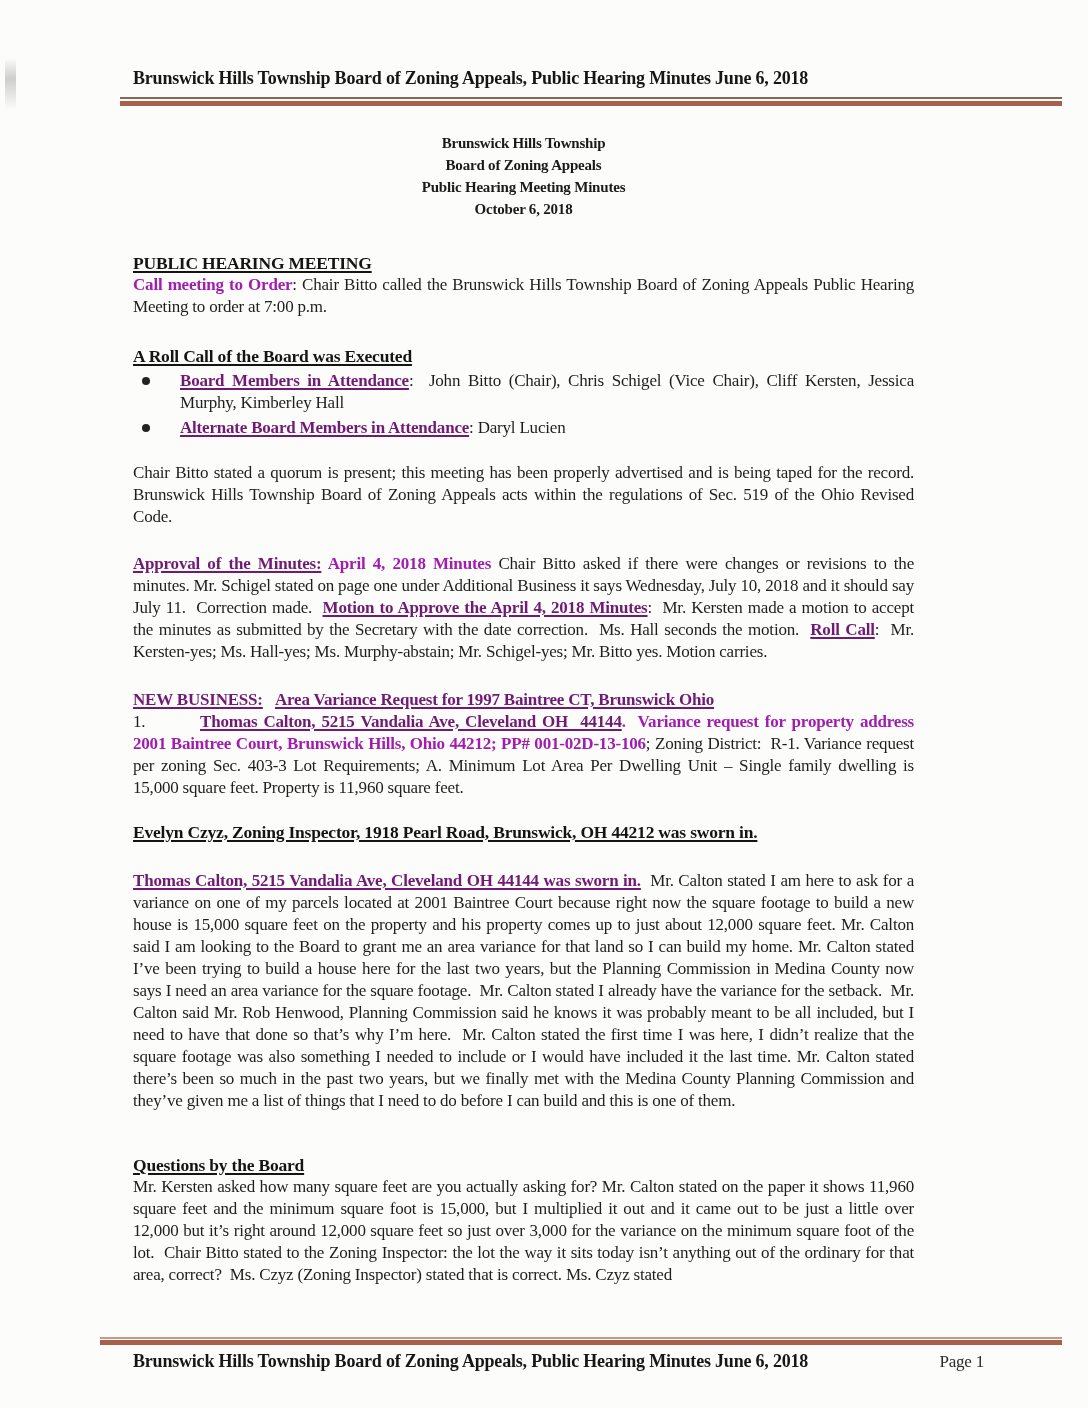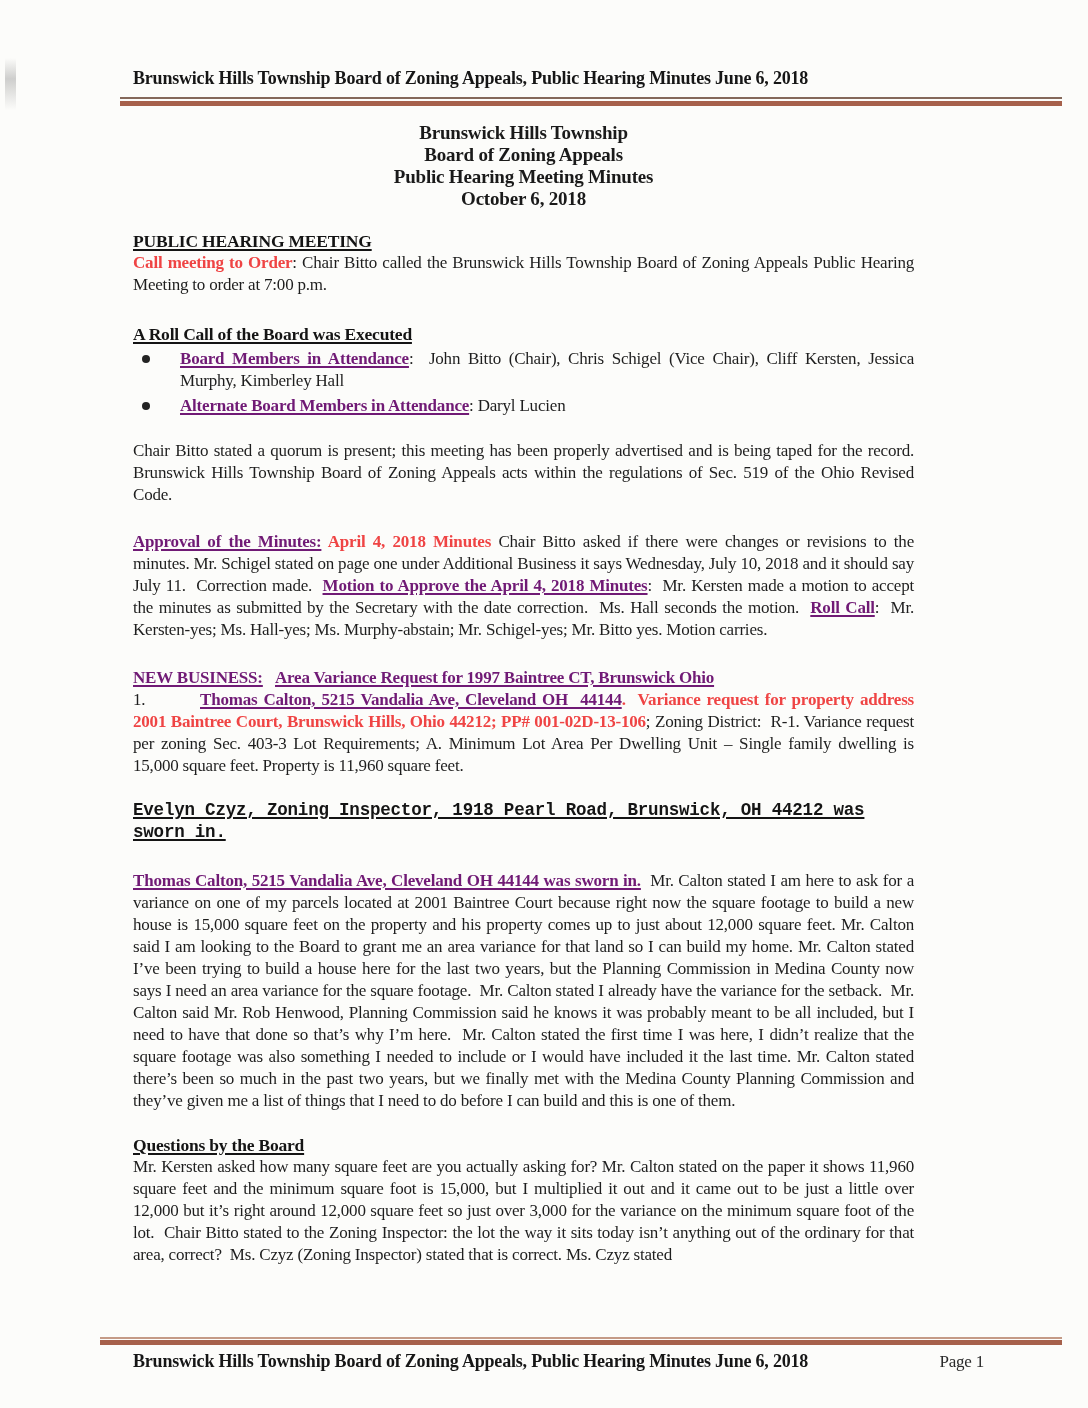"Brunswick Hills Township" .title-block { font-size: 19px -> 15px; margin-top: 16px -> 26px }
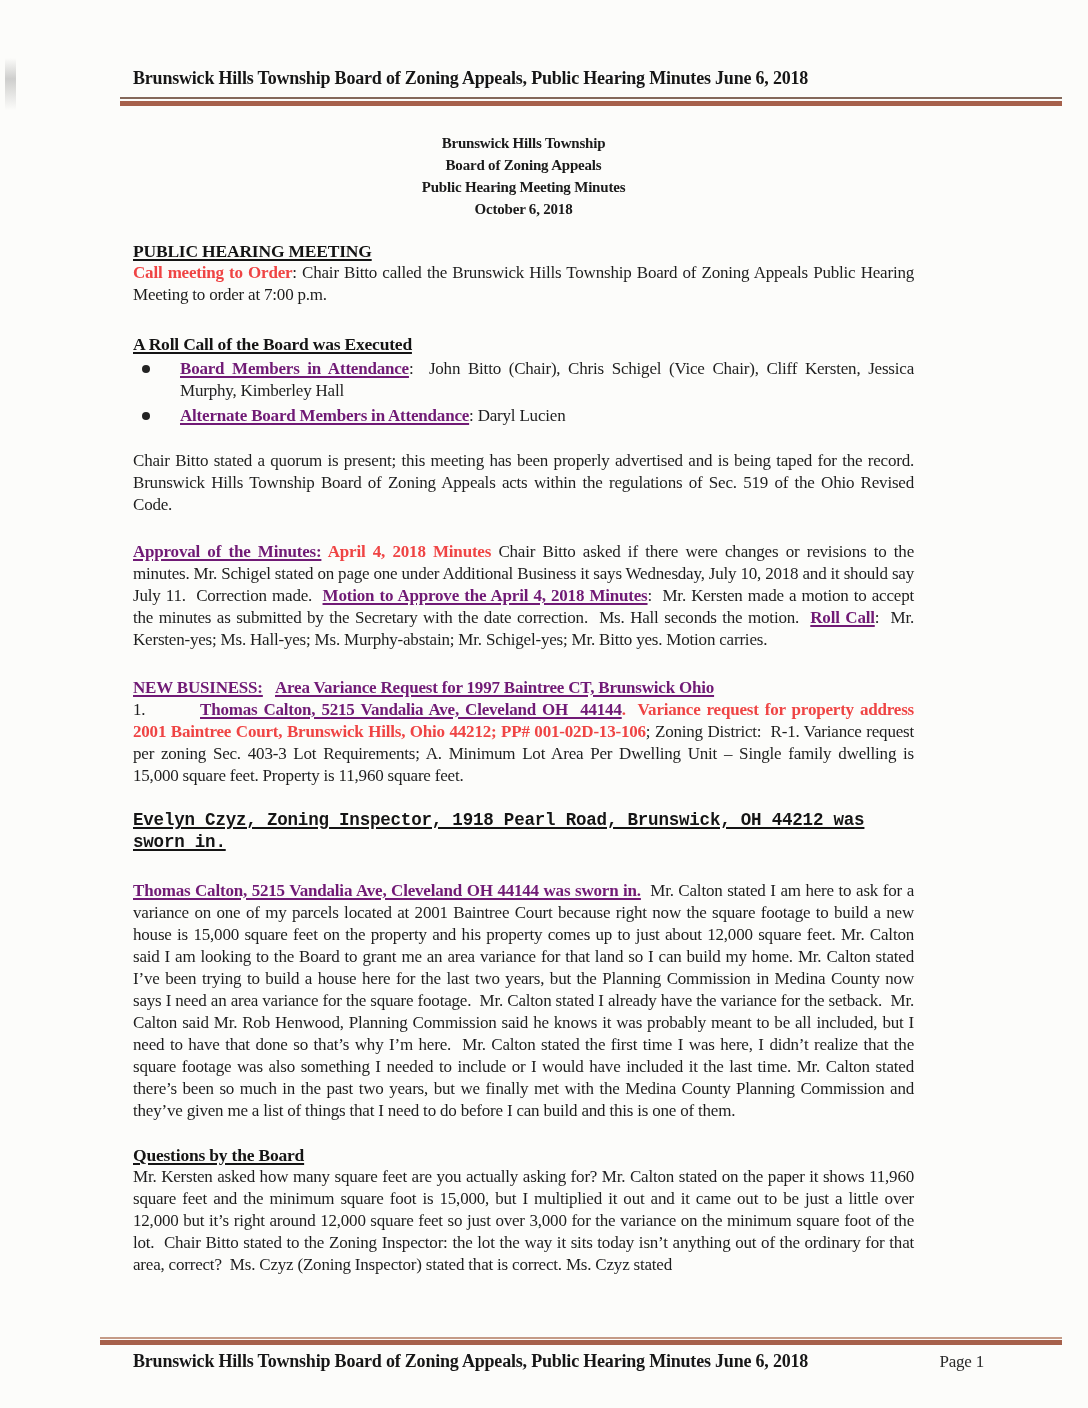"PUBLIC HEARING MEETING" .mt-ph { margin-top: 20px -> 32px }
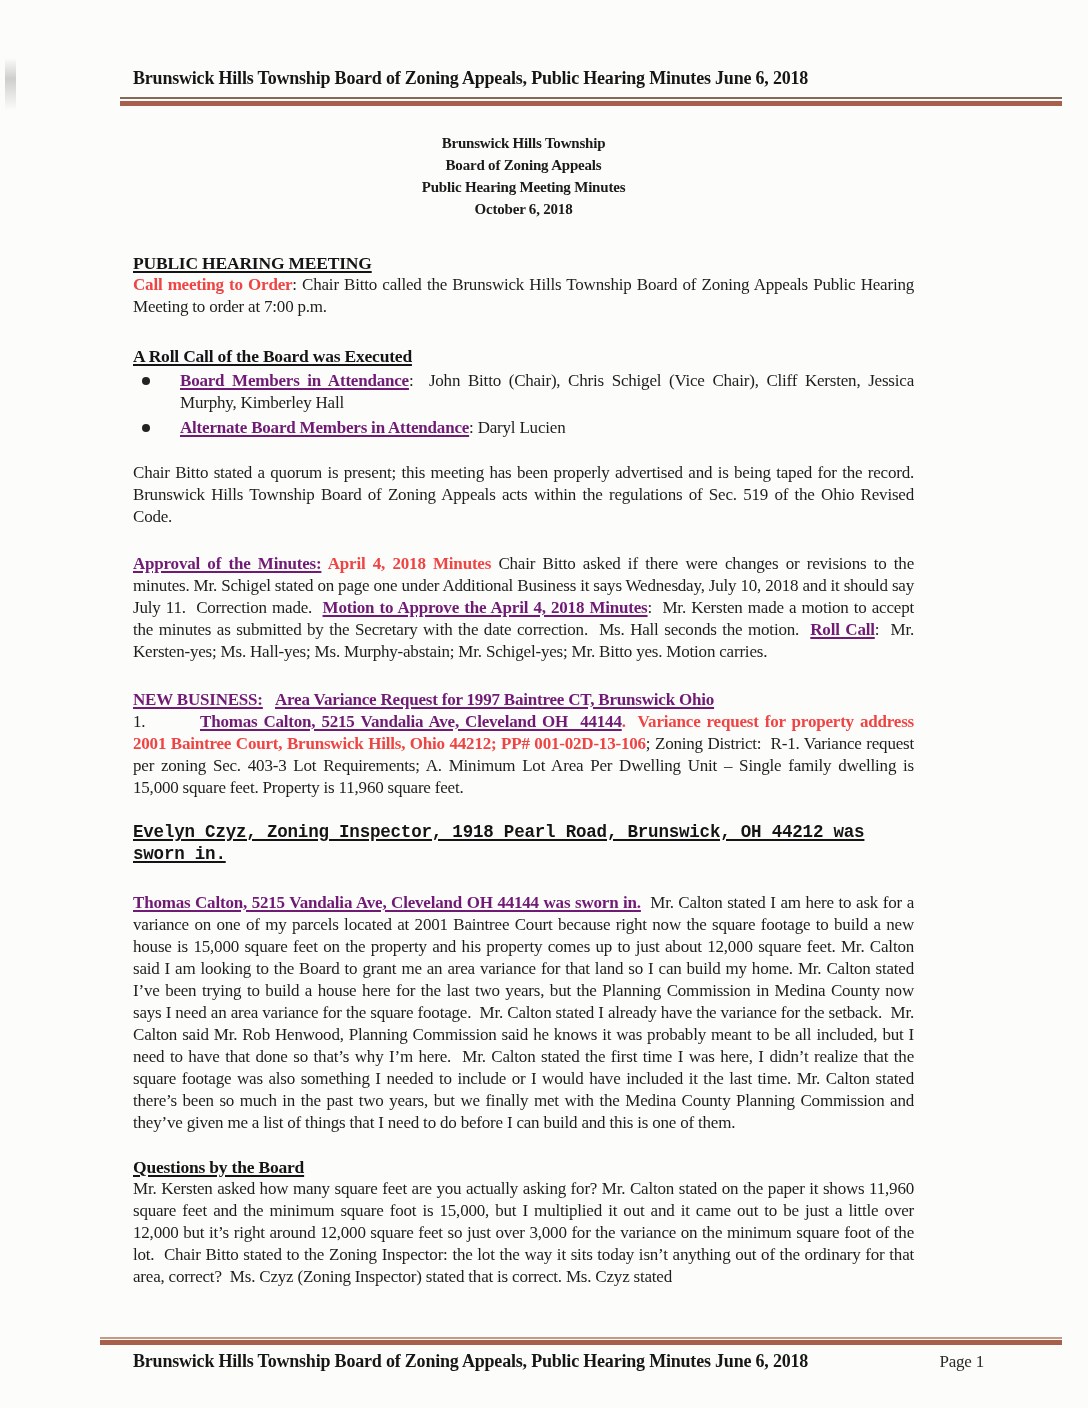"Call meeting to Order" .b { color: #ef4444 -> #a21caf }
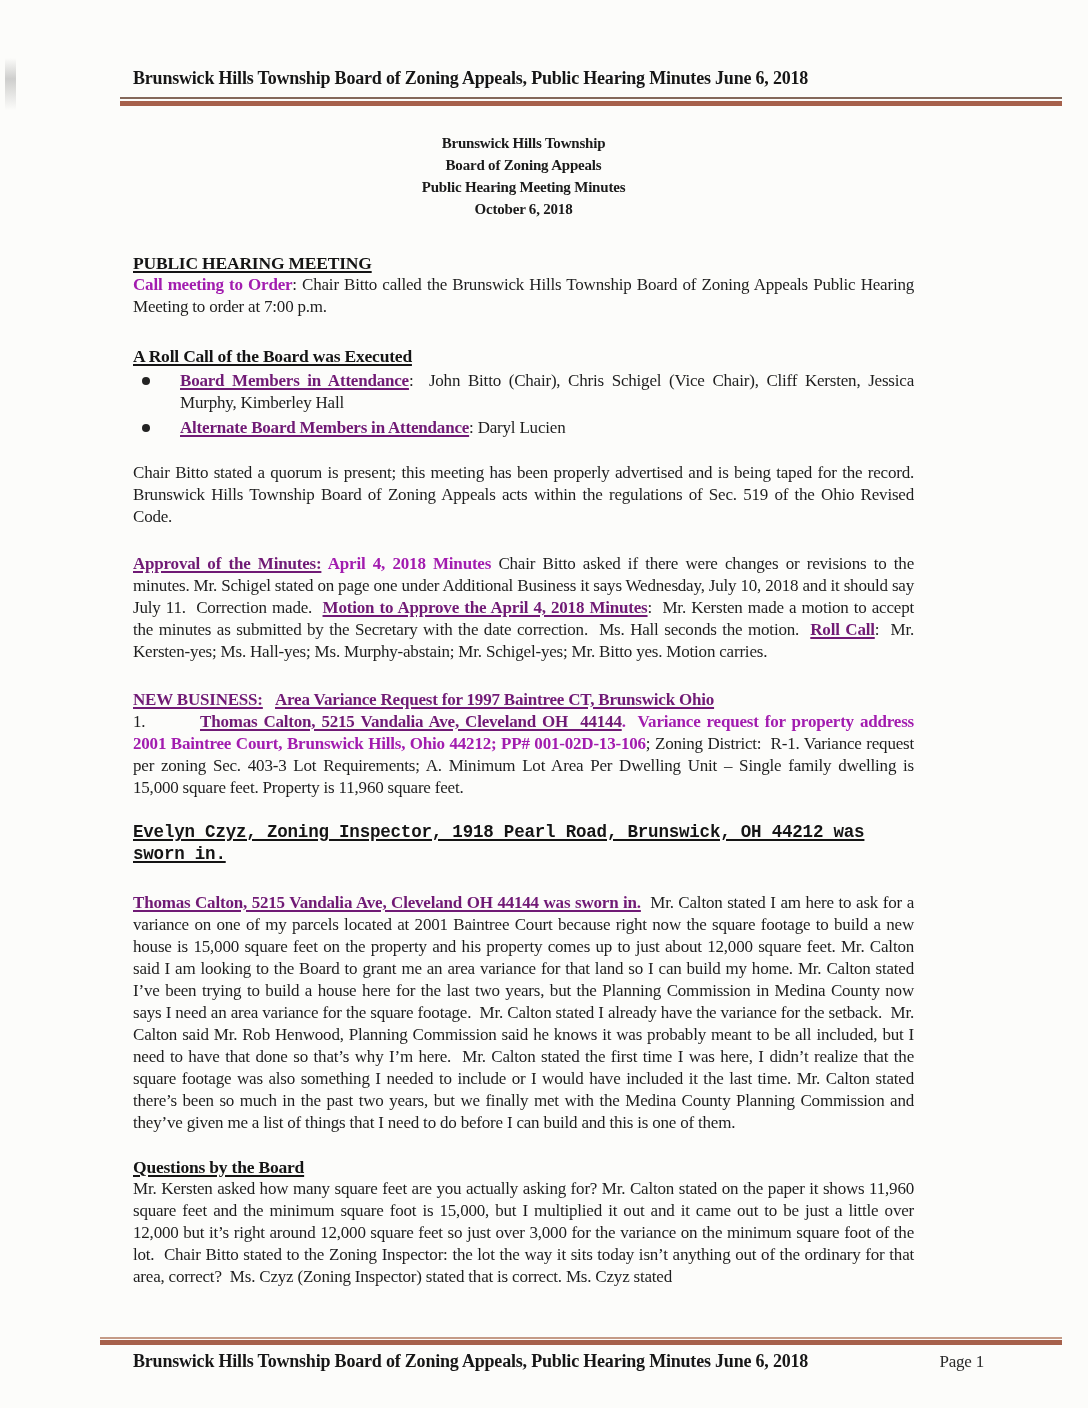"Evelyn Czyz, Zoning Inspector, 1918" .mt-czyz { font-family: Liberation Mono, monospace -> none }
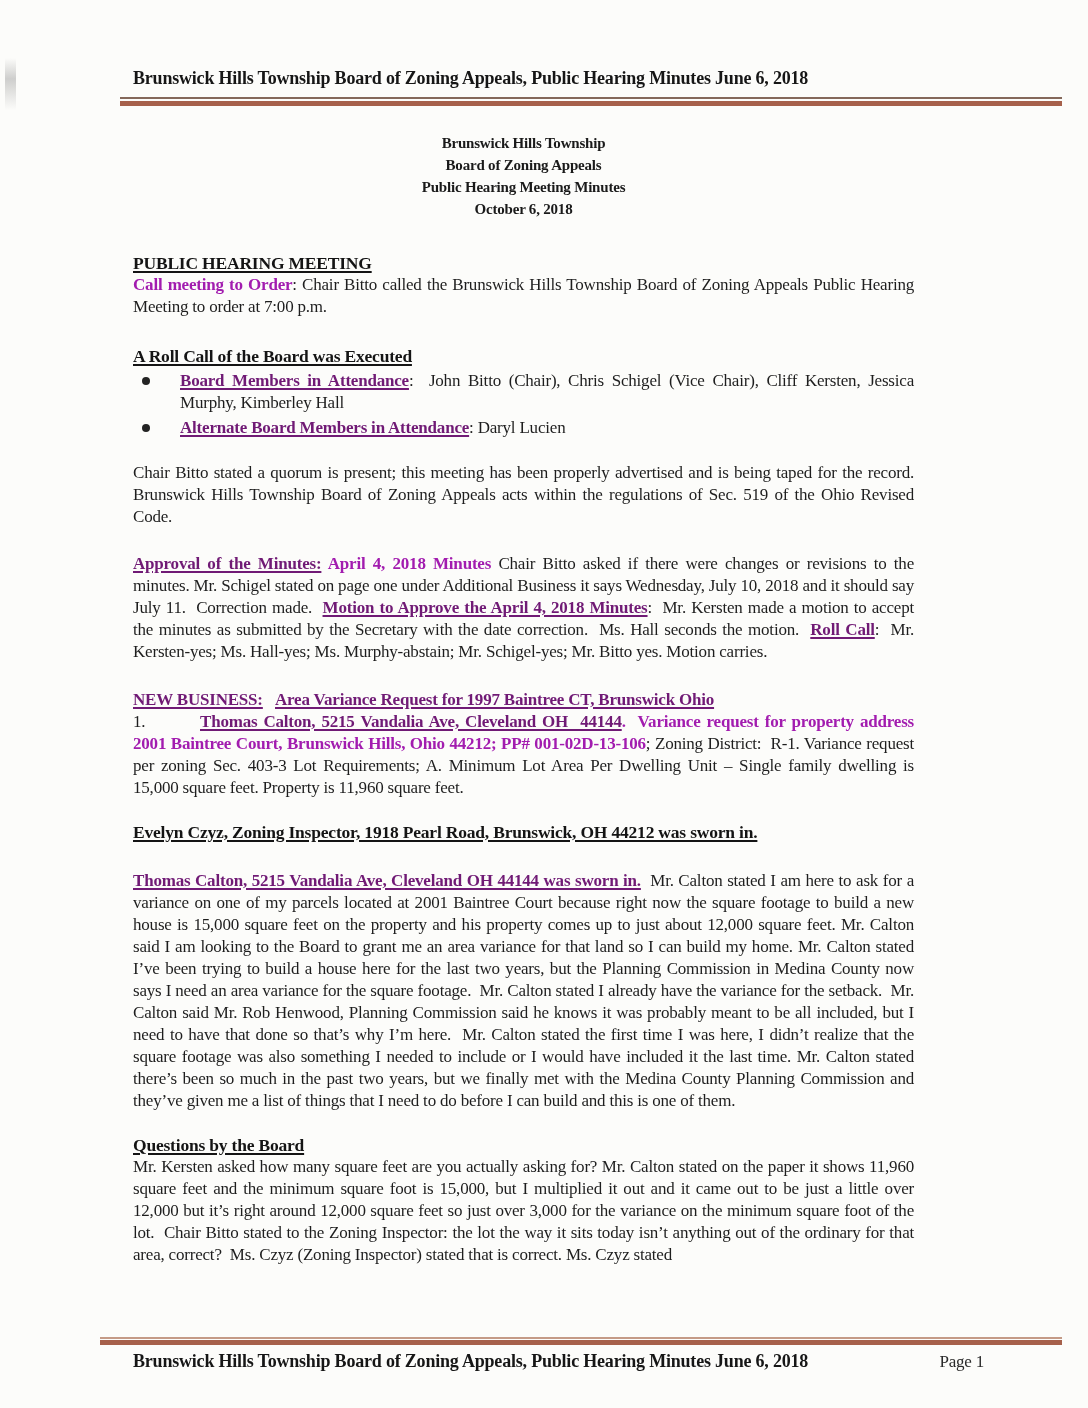"Questions by the Board" .mt-q { margin-top: 22px -> 42px }
